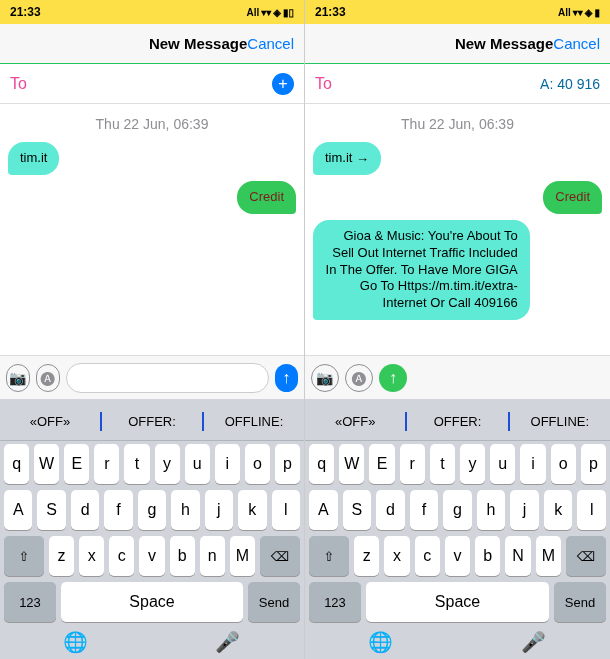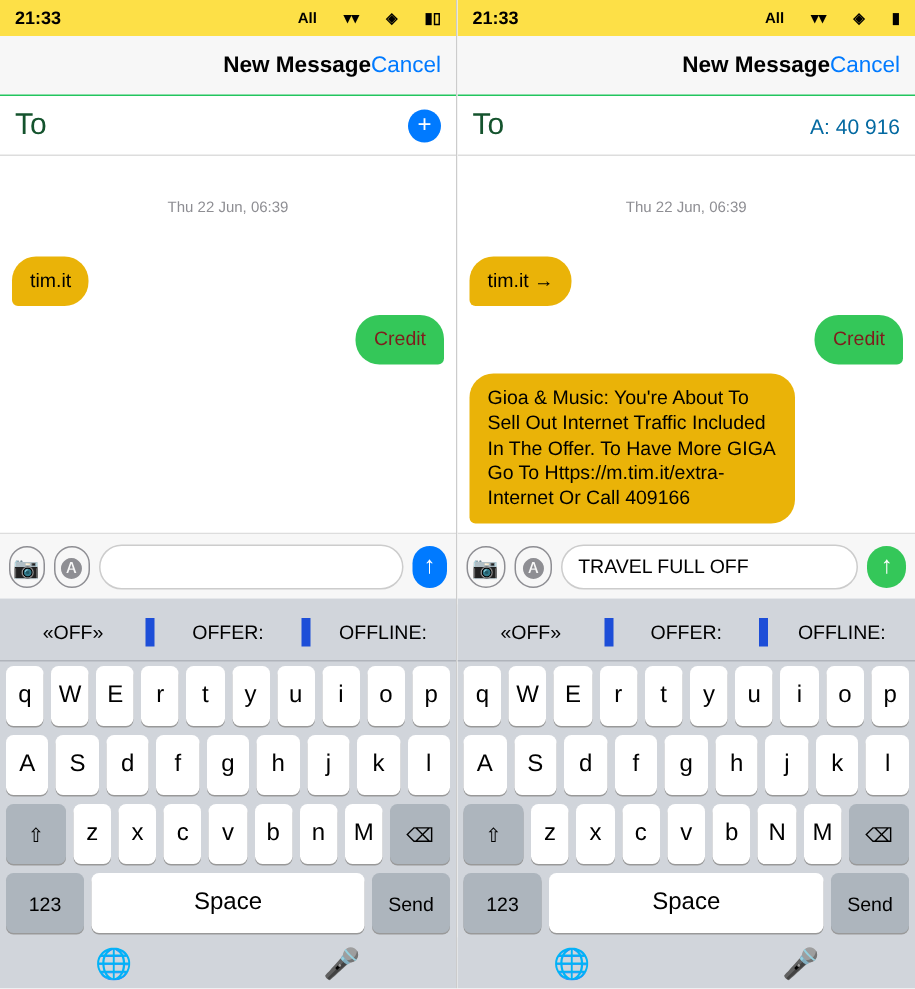"All" .status-icons { gap: 18px -> 2px }
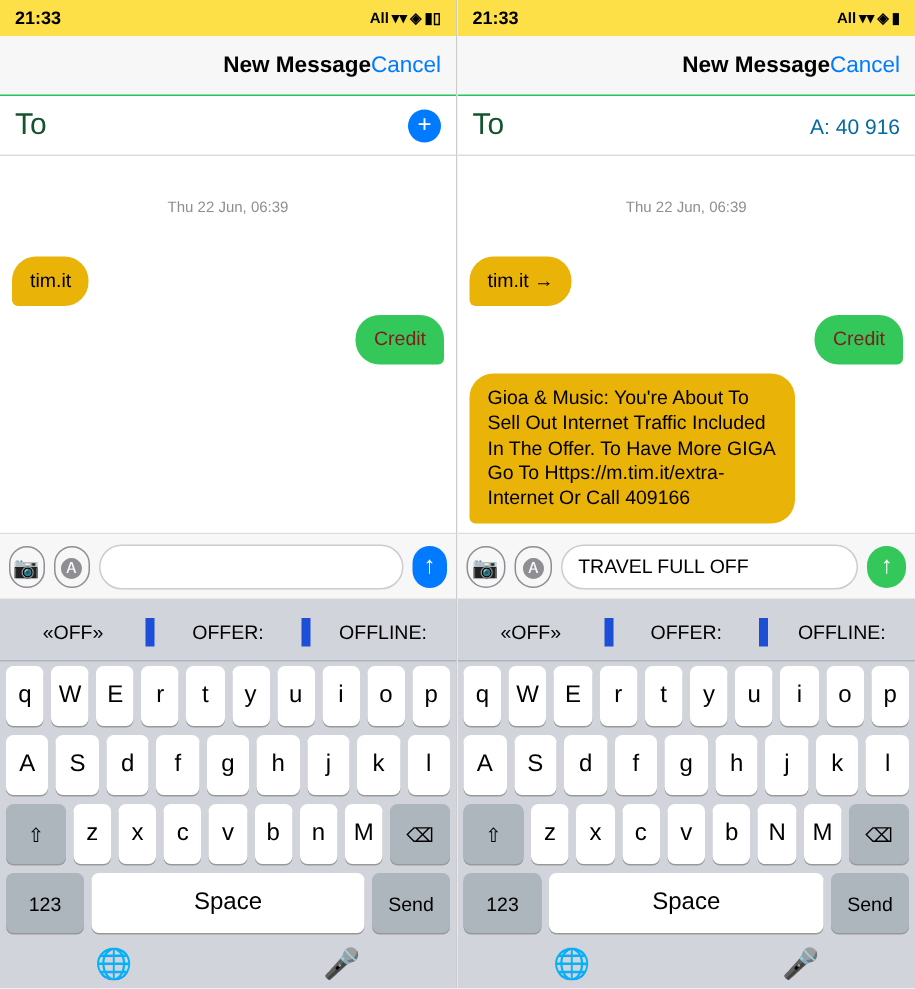"To" .to-label { color: #14532d -> #ec4899; font-size: 20px -> 16px }
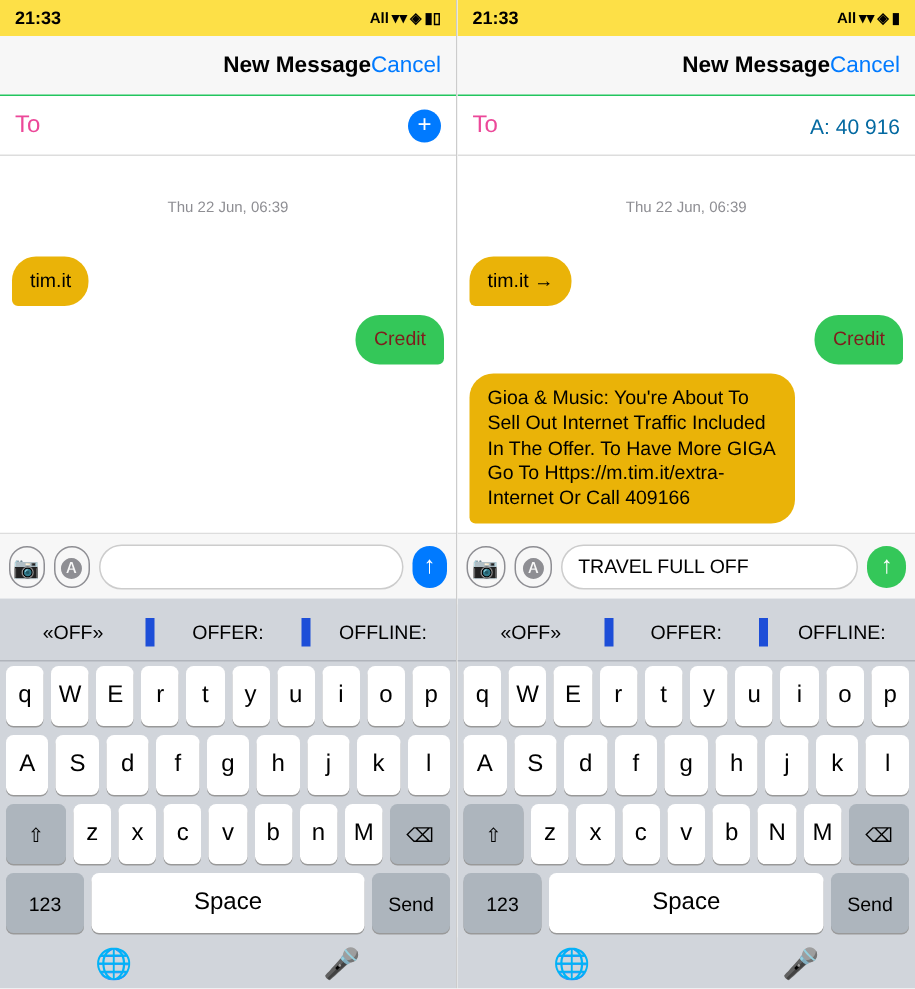"Thu 22 Jun, 06:39" .bubble-time { font-size: 10px -> 14px; margin: 21px 0 -> 4px 0 }
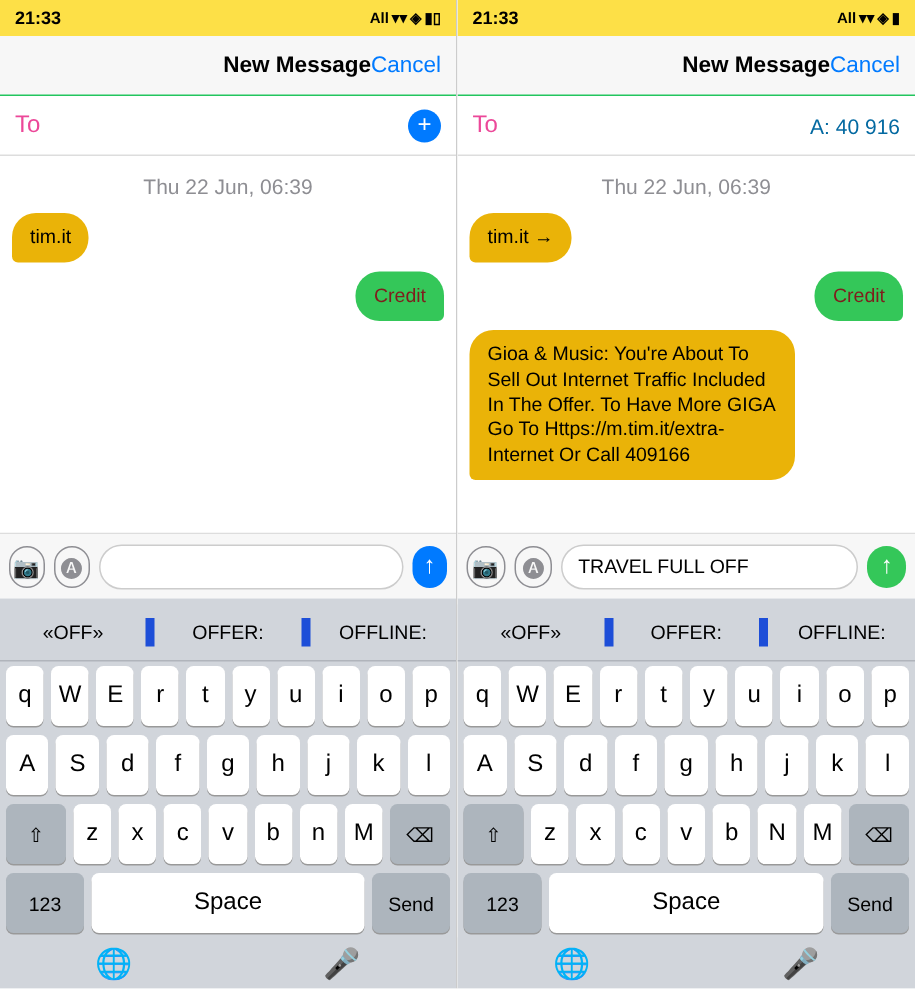"tim.it" .bubble.received { background: #eab308 -> #5eead4; text-align: none -> right }
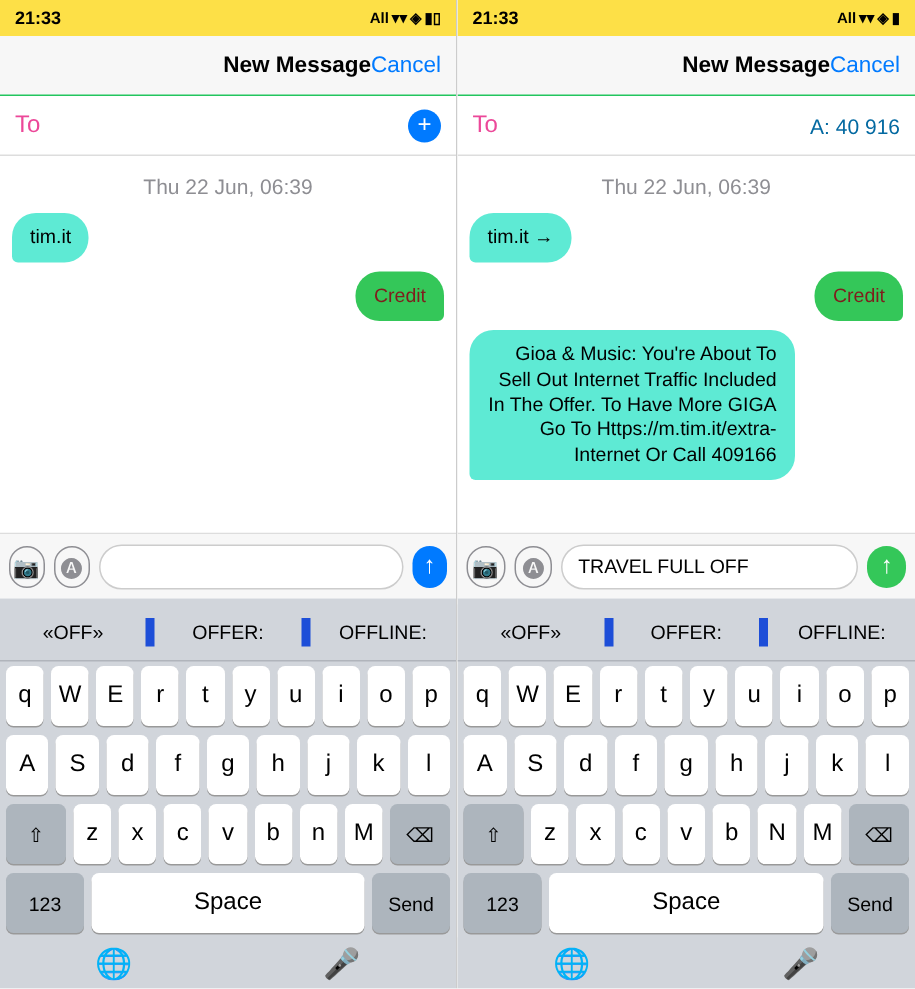"TRAVEL FULL OFF" input.travel-field { html: <input> -> none }
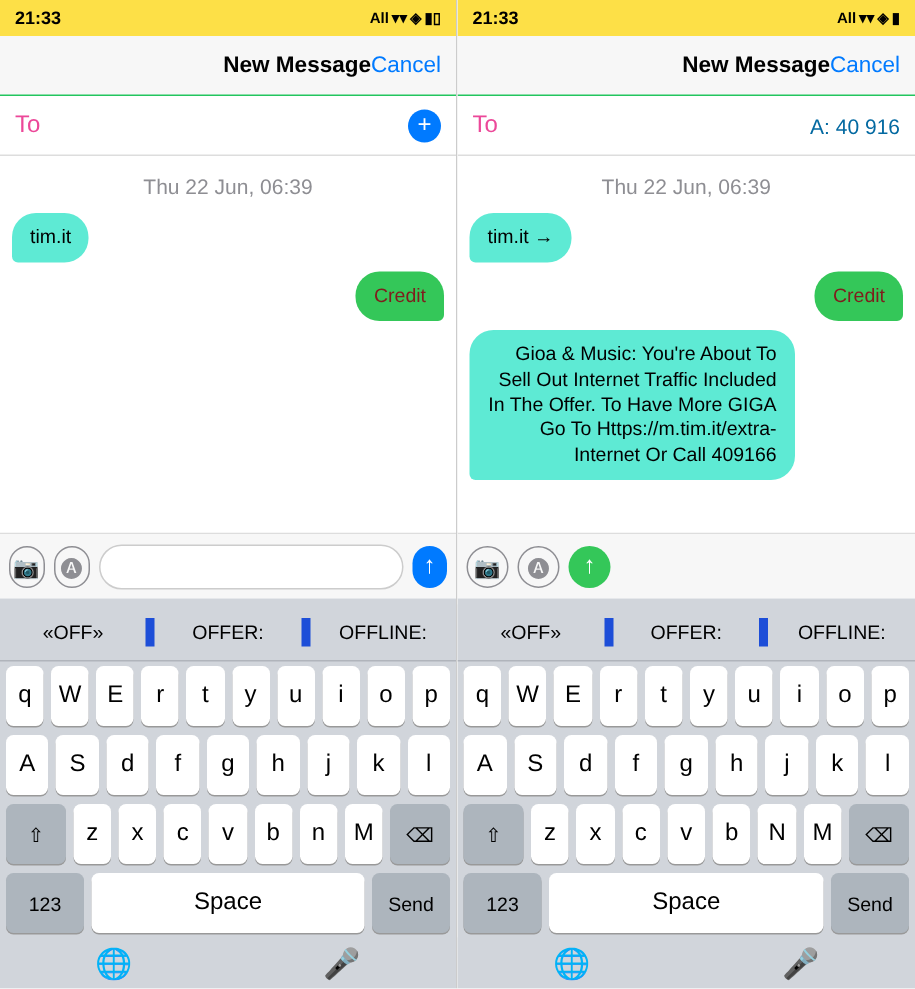"«OFF»" .autocomplete-item { border-right: 6px solid #1d4ed8 -> 2px solid #1d4ed8 }
